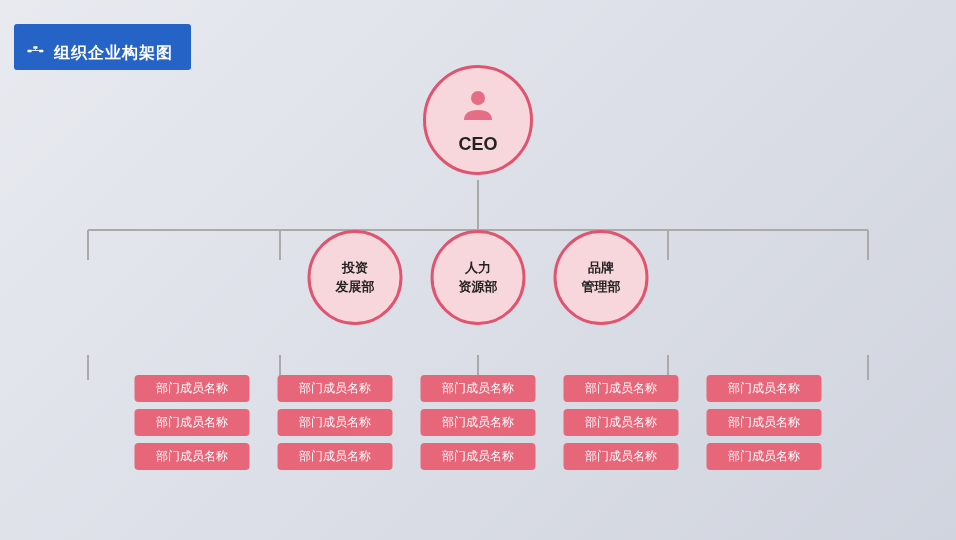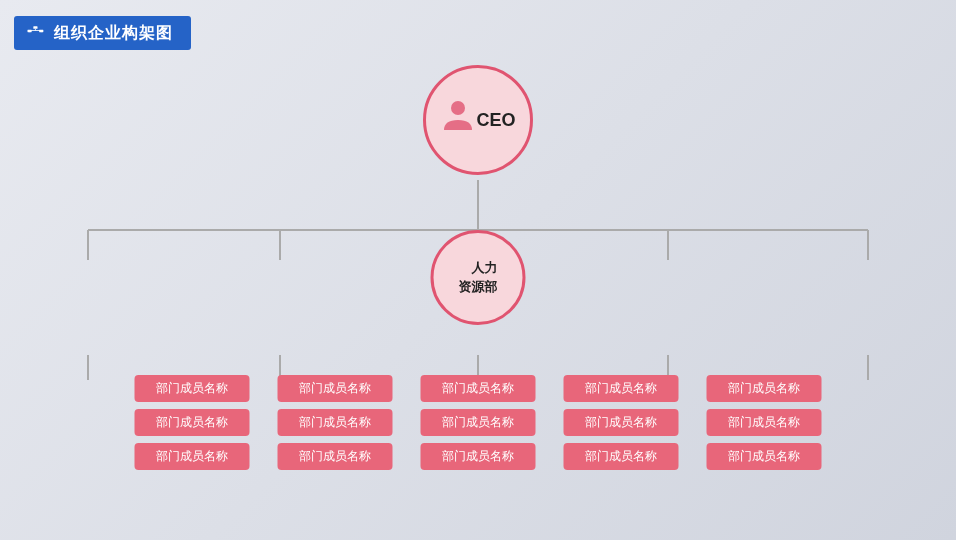"组织企业构架图" .header { padding: 6px 18px 6px 10px -> 18px 18px 6px 10px; top: 16px -> 24px }
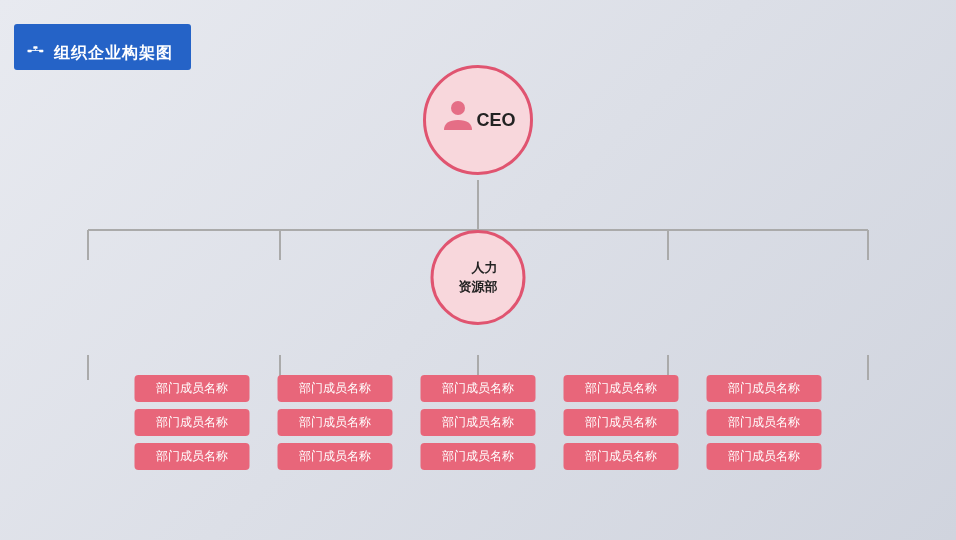"CEO" .circle-node { flex-direction: row -> column }
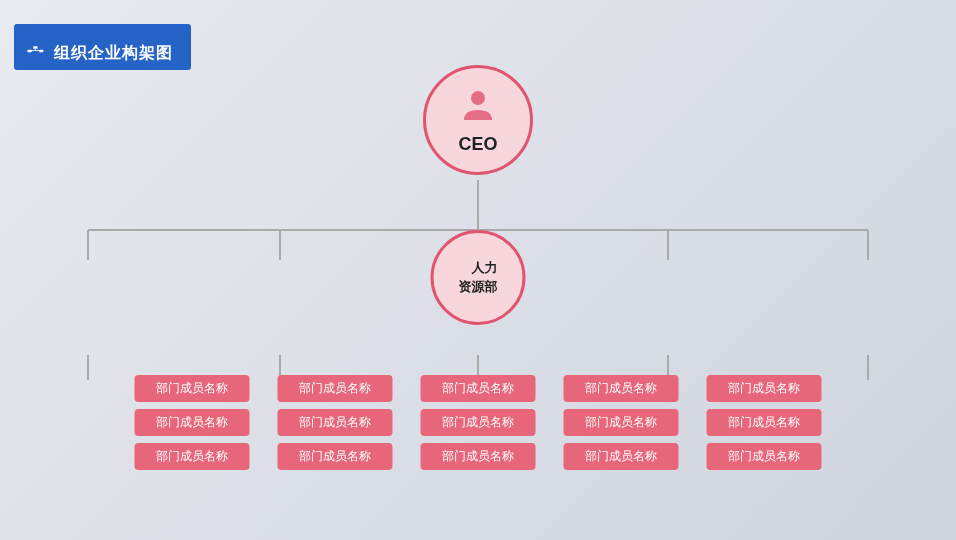"投资" div.dept-column { html: none -> <div> <div> <span>投资 发展部</span> </div> </div> }
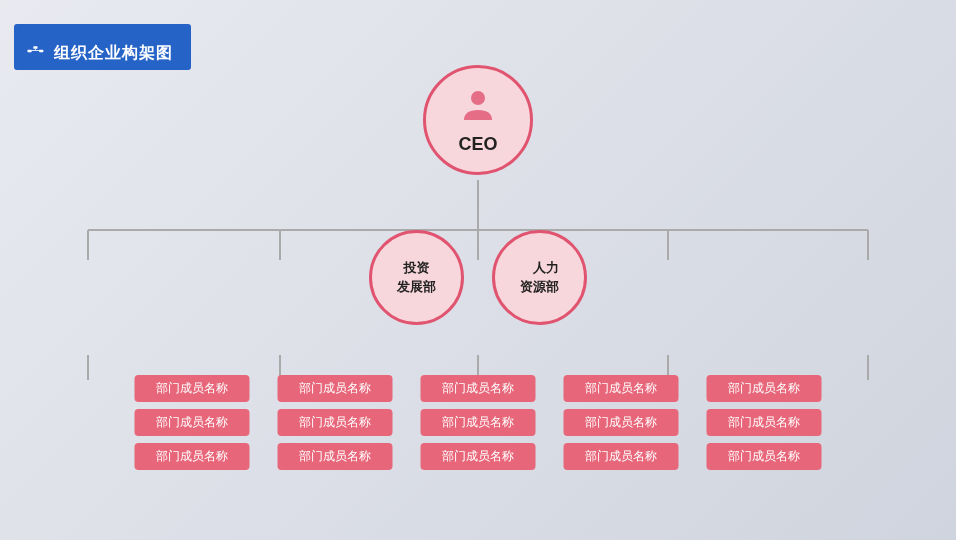"人力" span.node-label { text-align: right -> center }
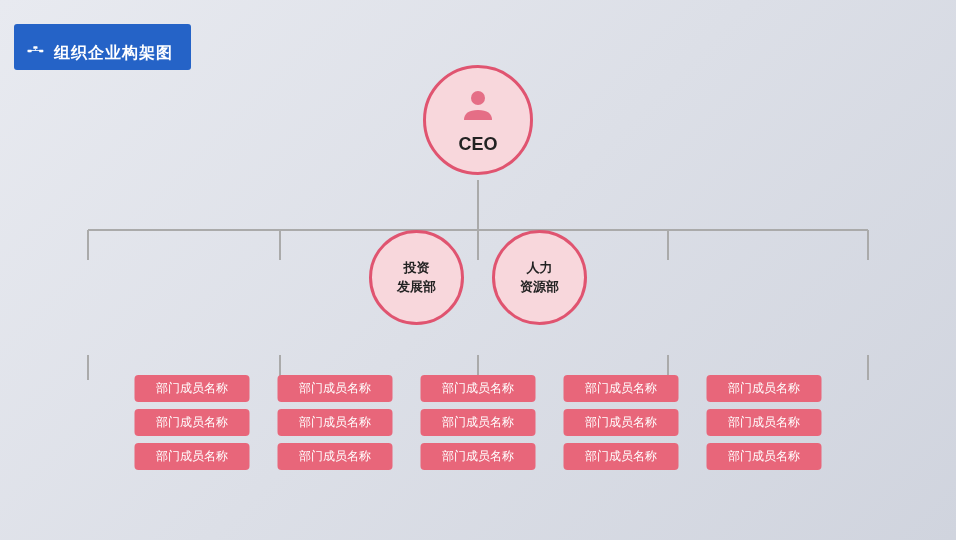"品牌" div.dept-column { html: none -> <div> <div> <span>品牌 管理部</span> </div> </div> }
